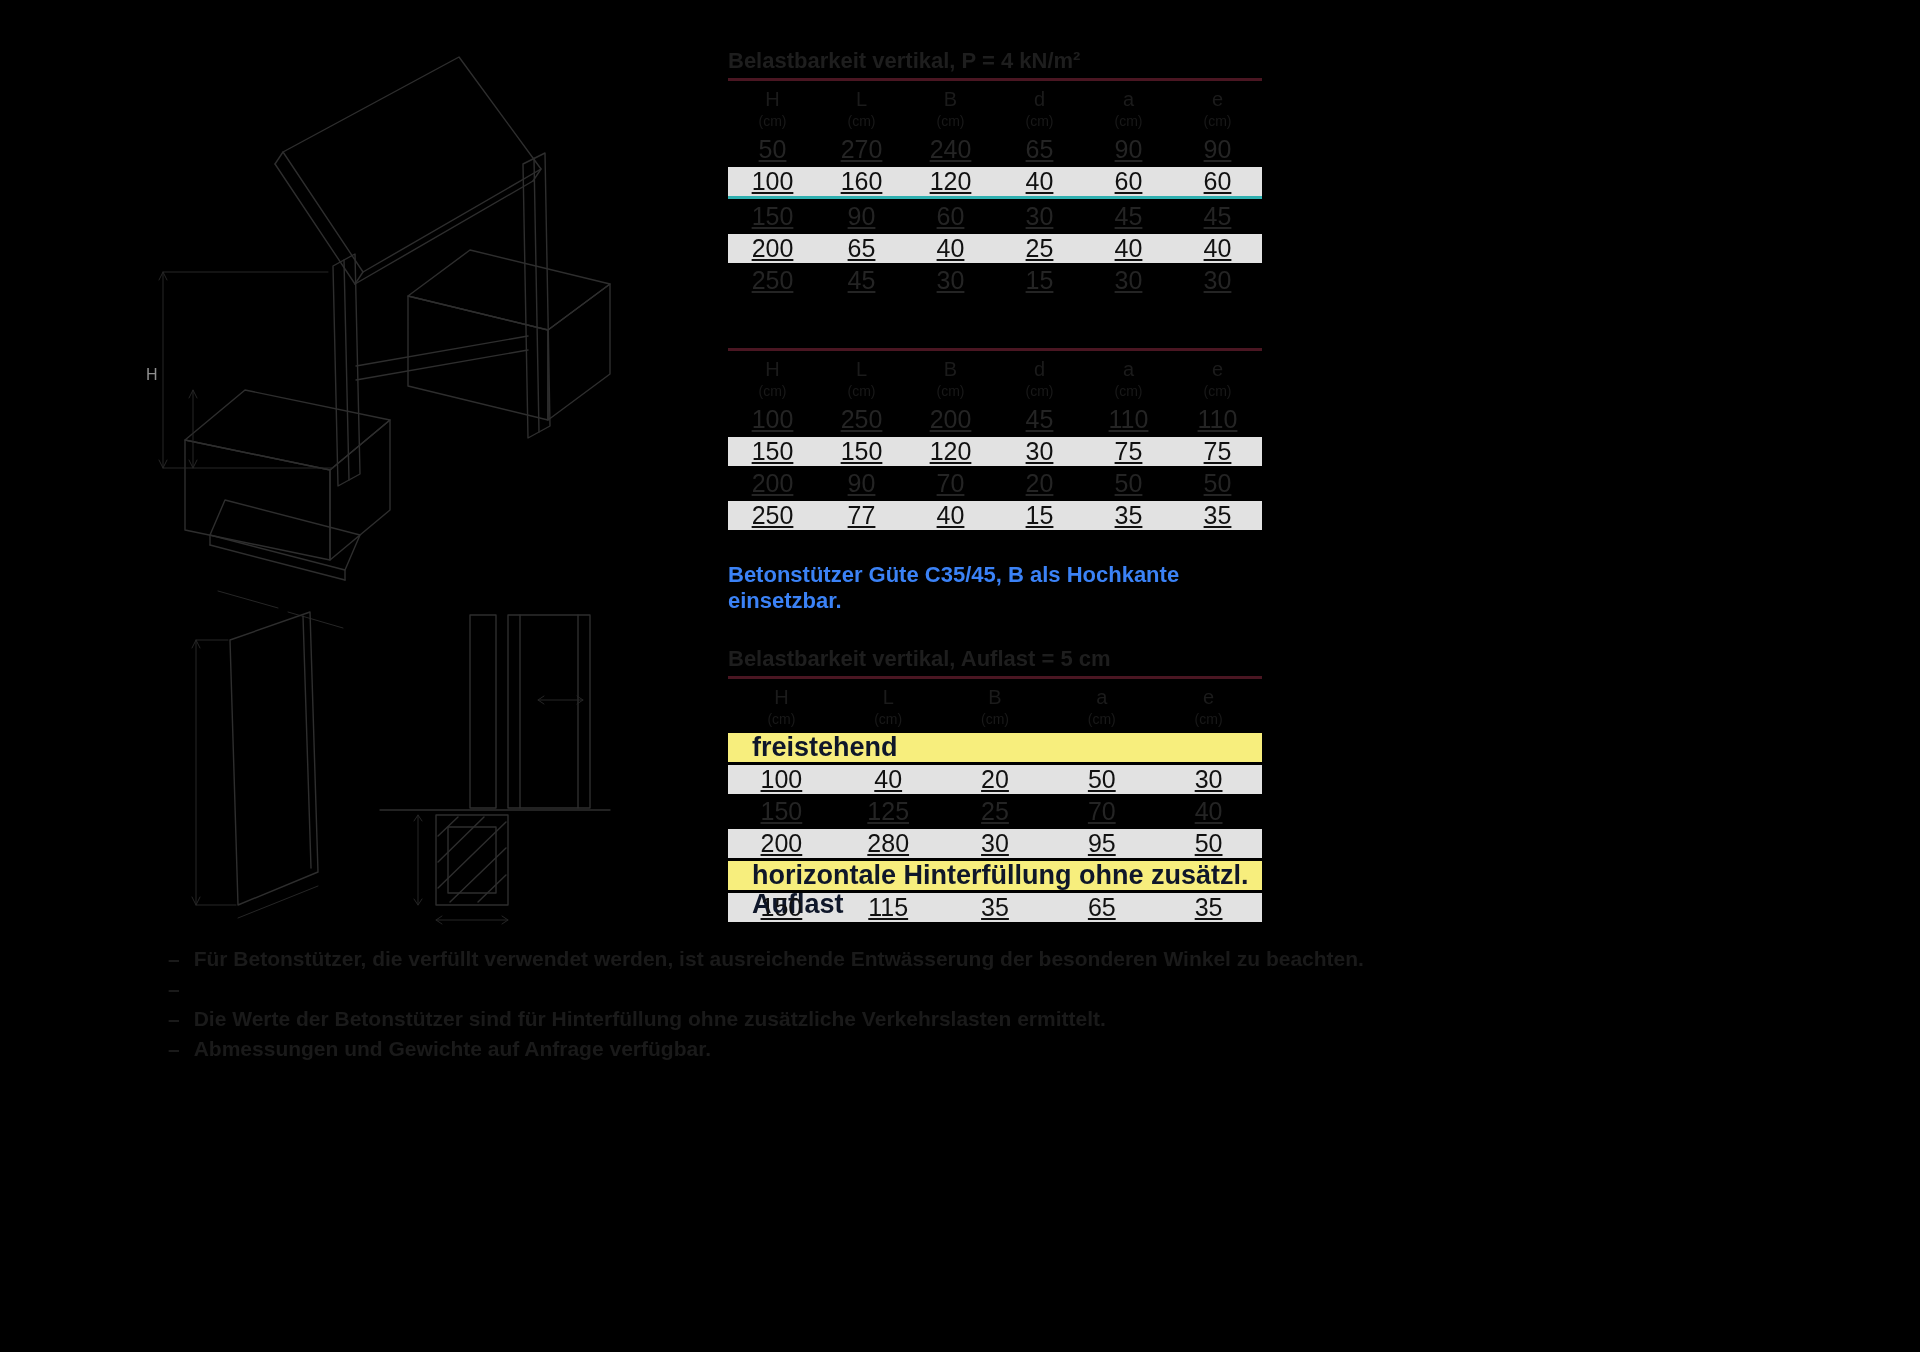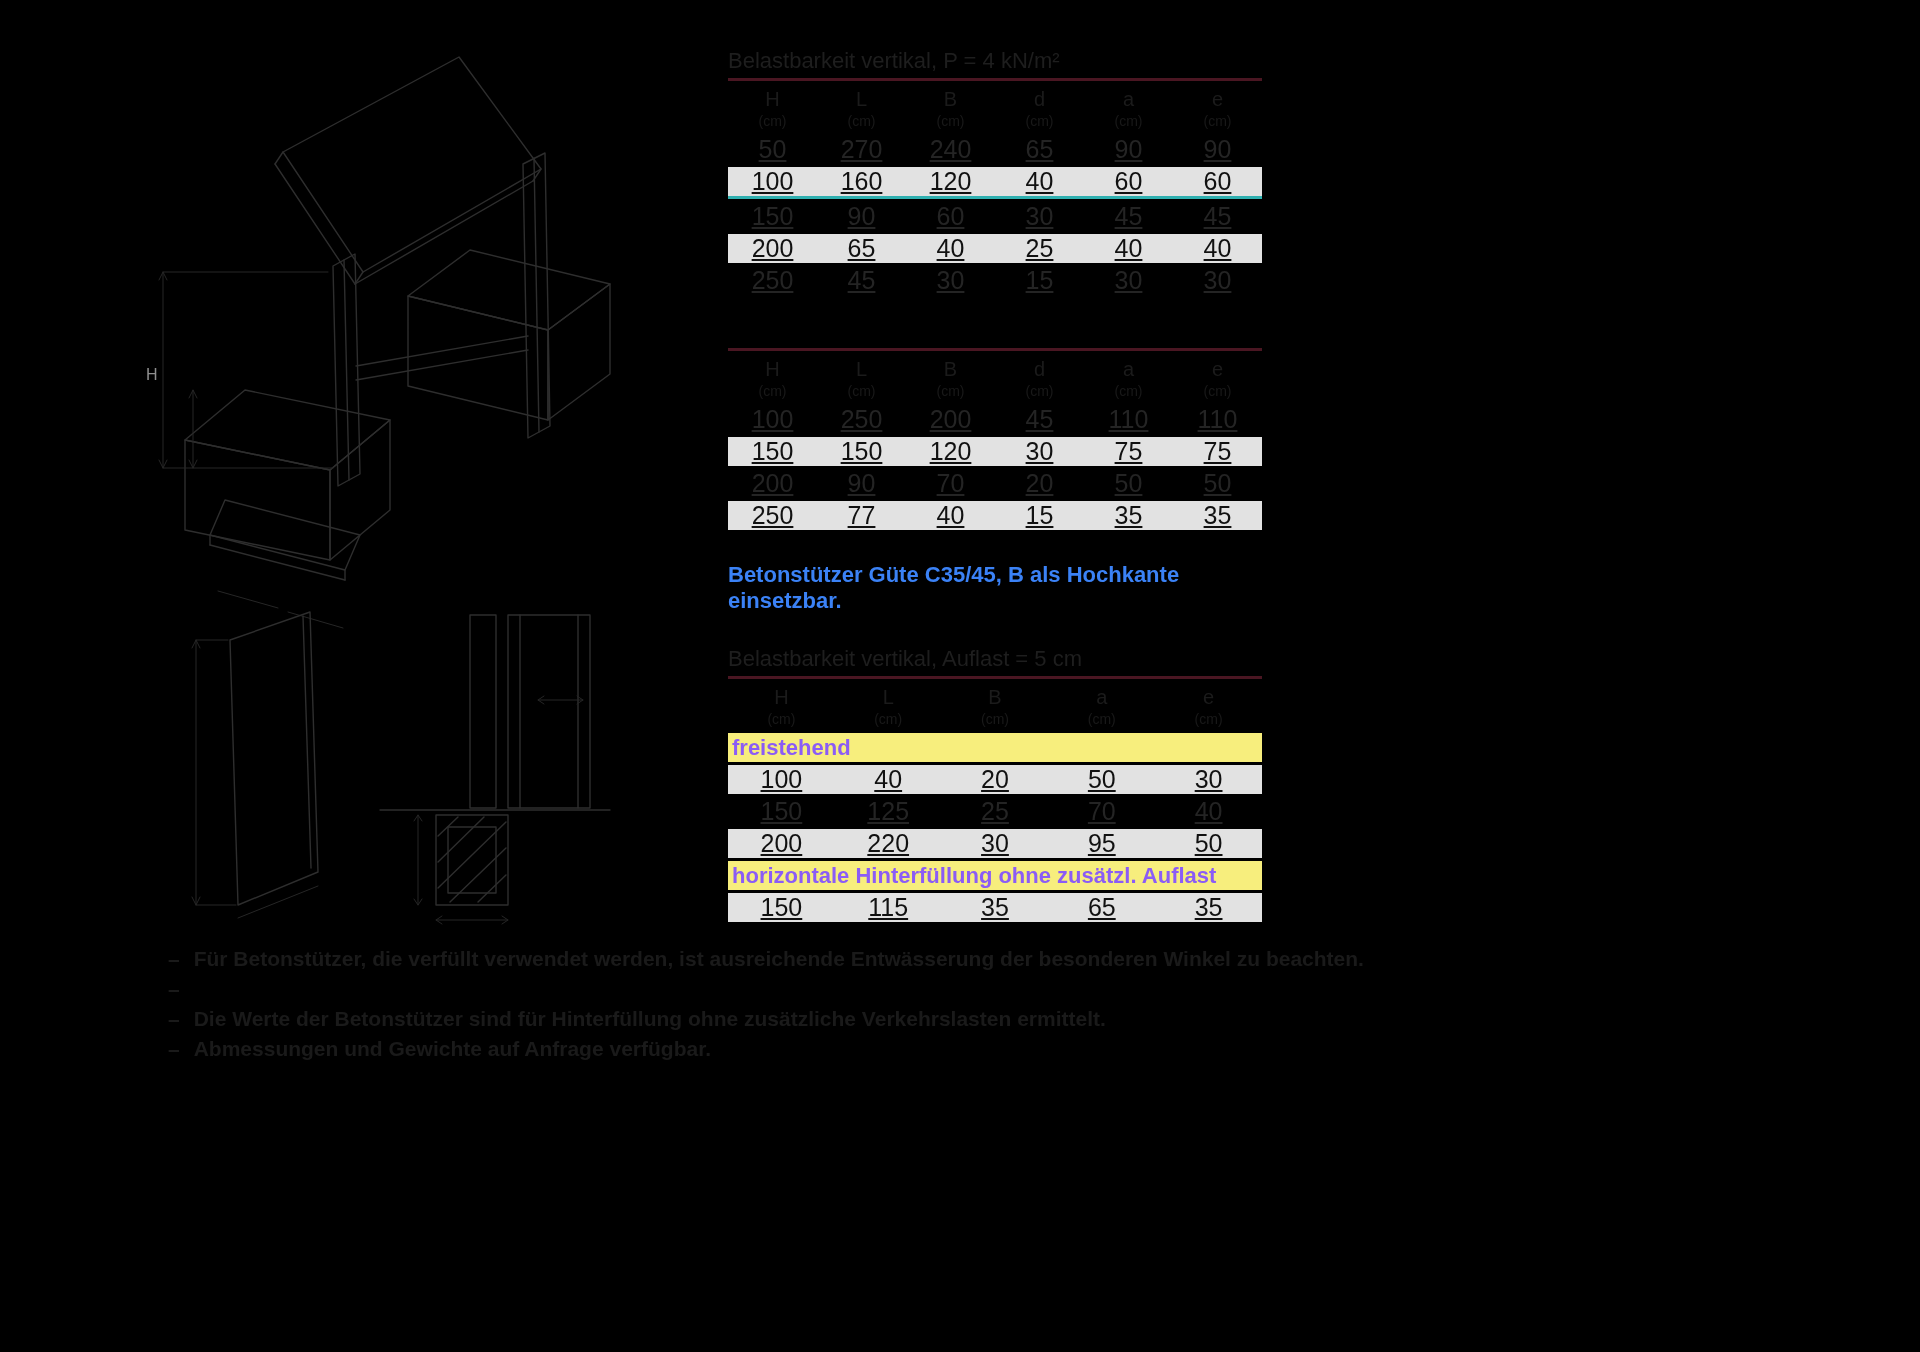"Belastbarkeit vertikal, P = 4" .sec .title { font-weight: 400 -> 700 }
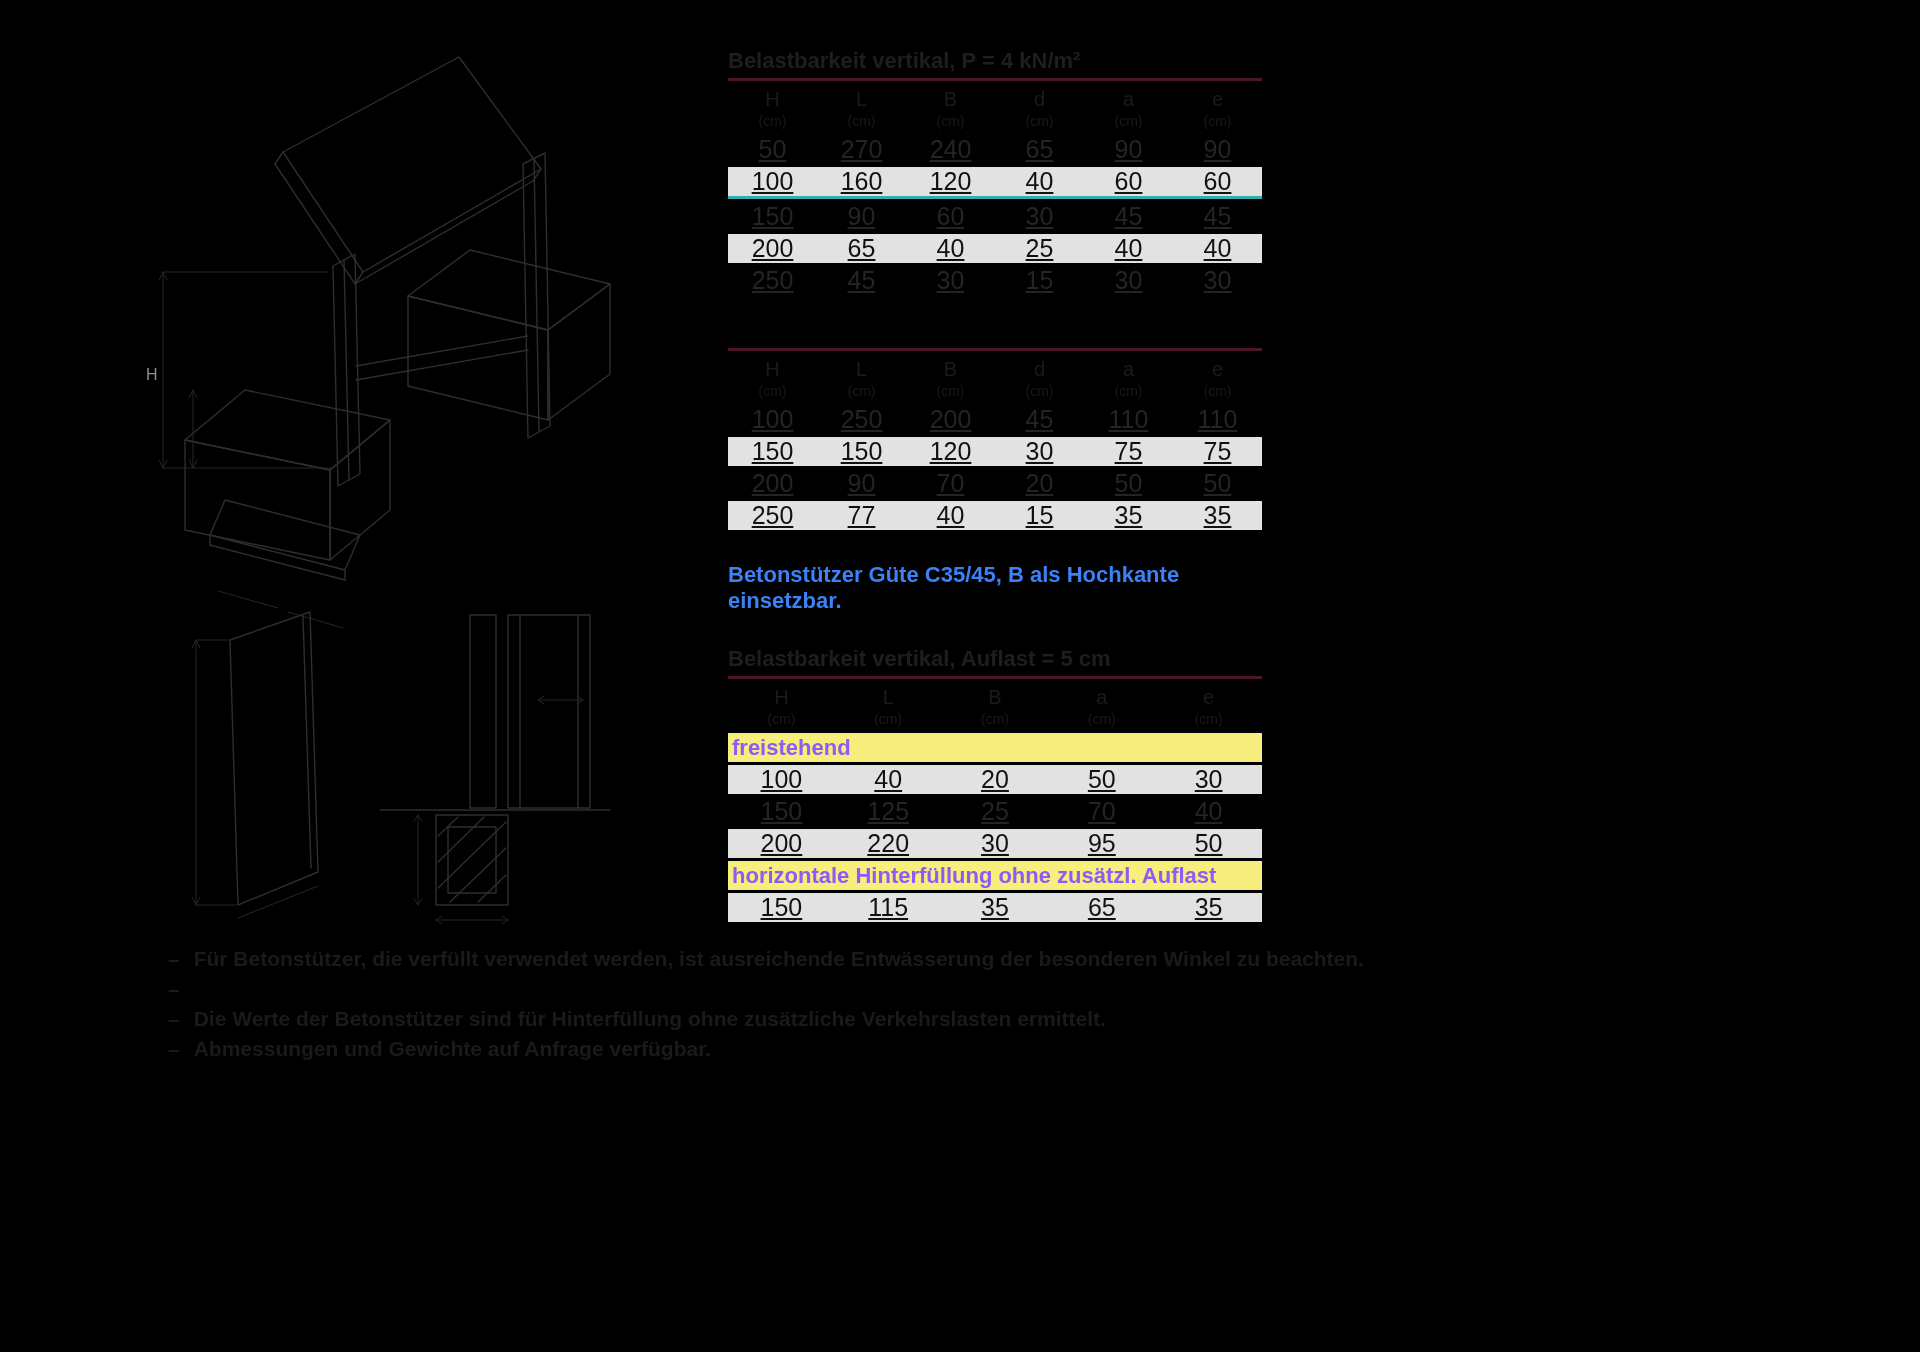"freistehend" .trow.band { color: #8b5cf6 -> #0f172a; font-size: 22px -> 27px; padding-left: 4px -> 24px }
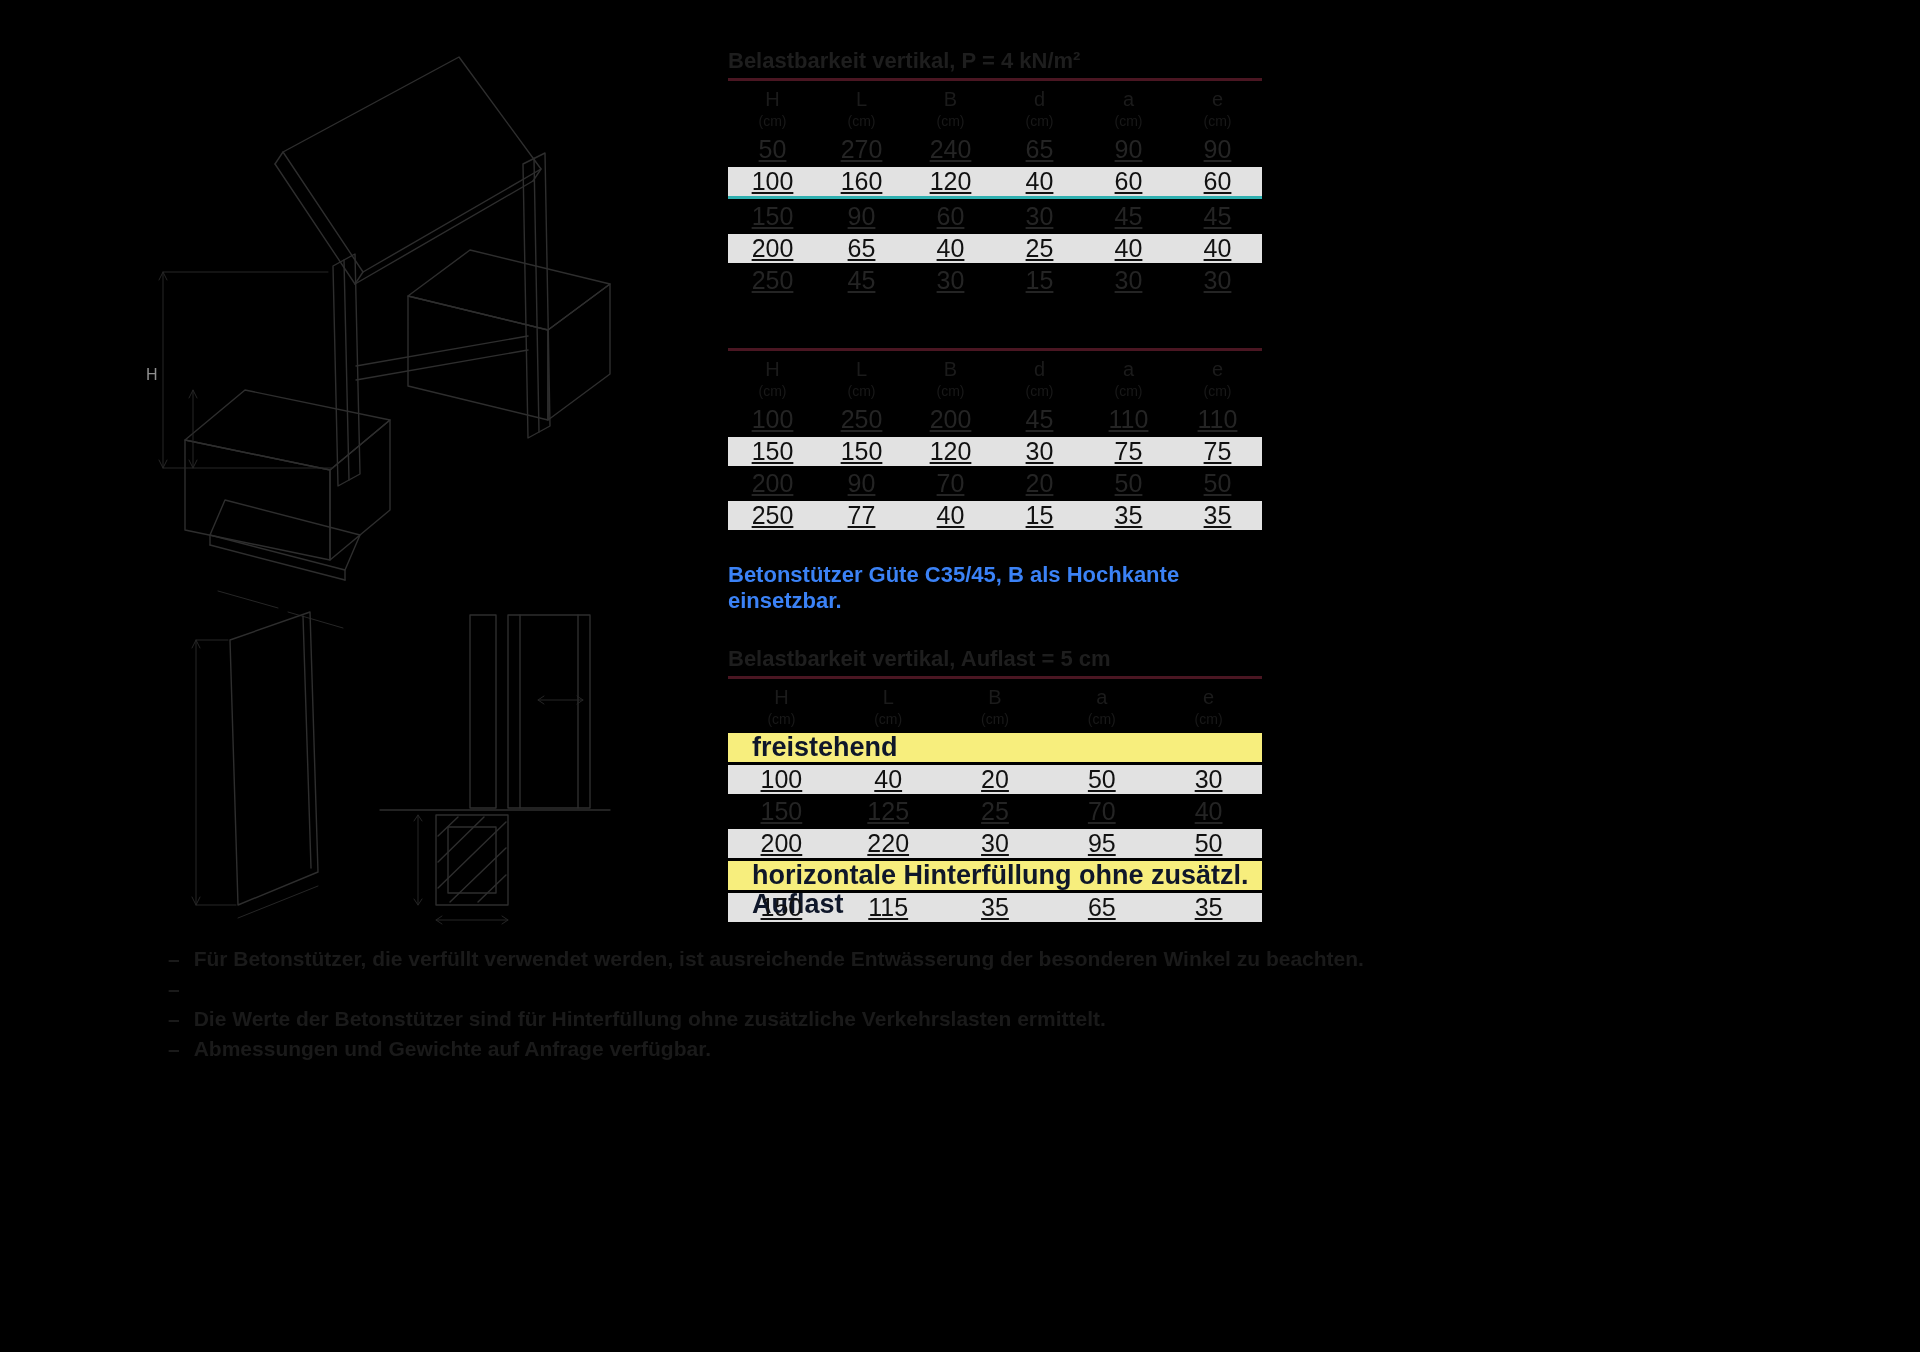"220" div { text: 220 -> 280 }
